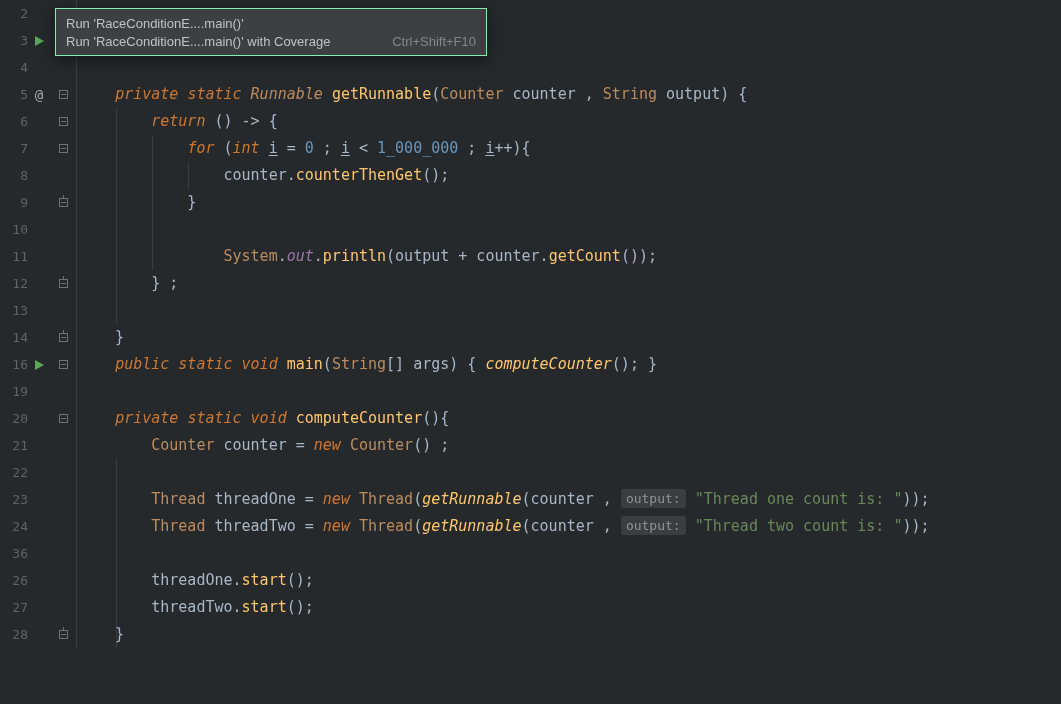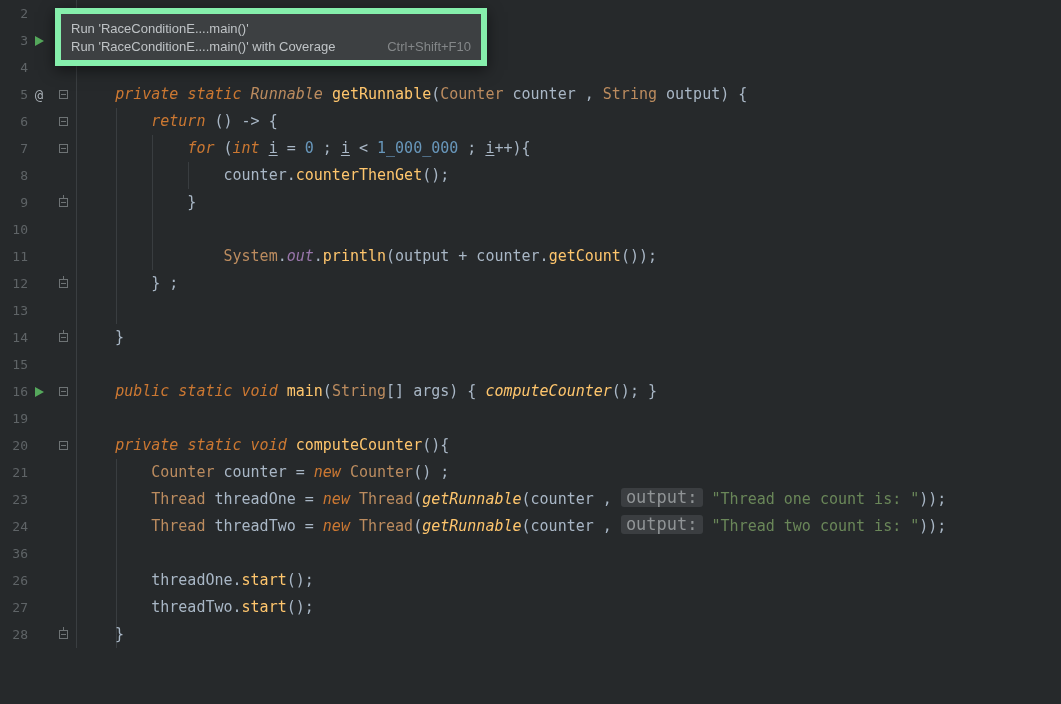"Run 'RaceConditionE....main()'" .menu { border: 6px solid #86efac -> 1px solid #86efac }
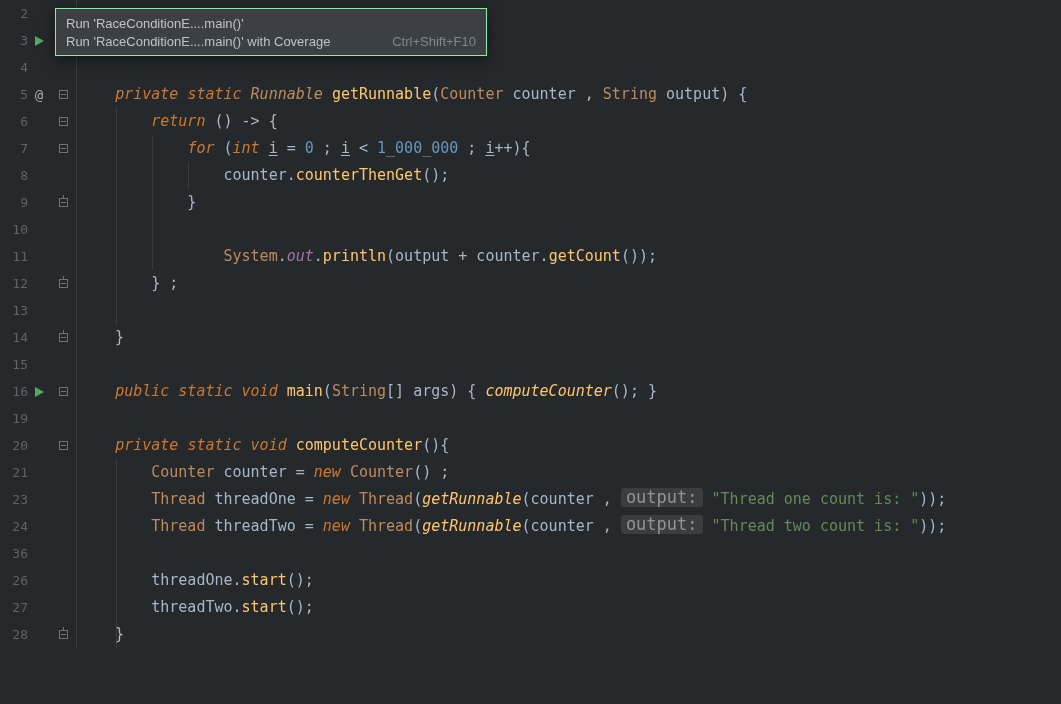"15" div.line { html: <div><div>15</div><div></div><div></div><div></div></div> -> none }
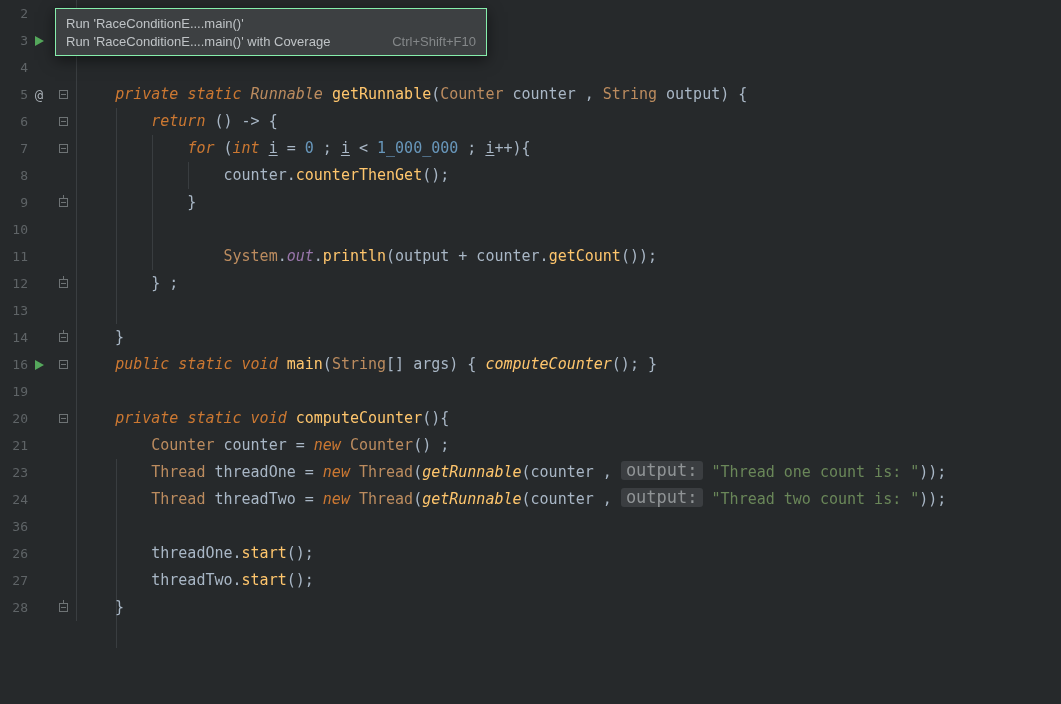"22" div.line { html: none -> <div><div>22</div><div></div><div></div><div></div></div> }
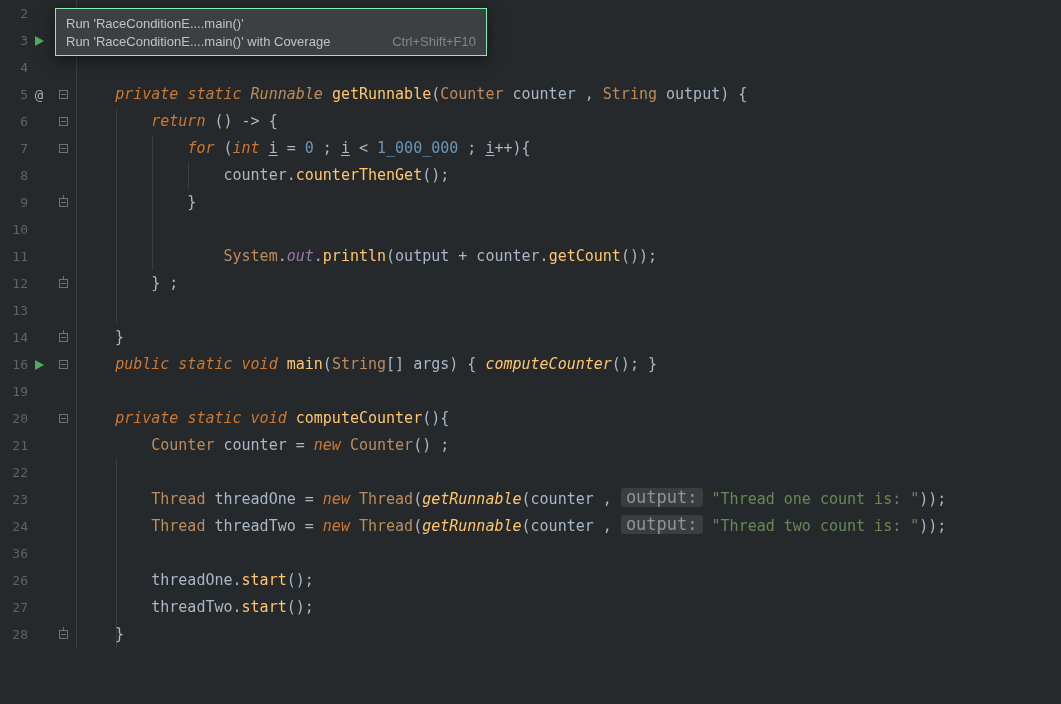"output:" .inlay { font-size: 17px -> 13px }
